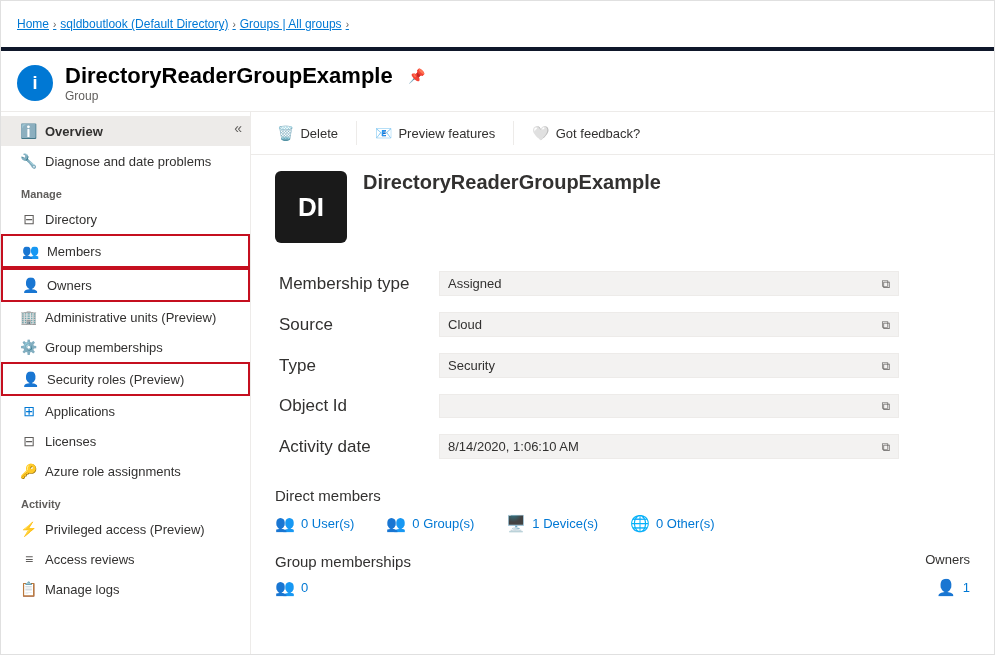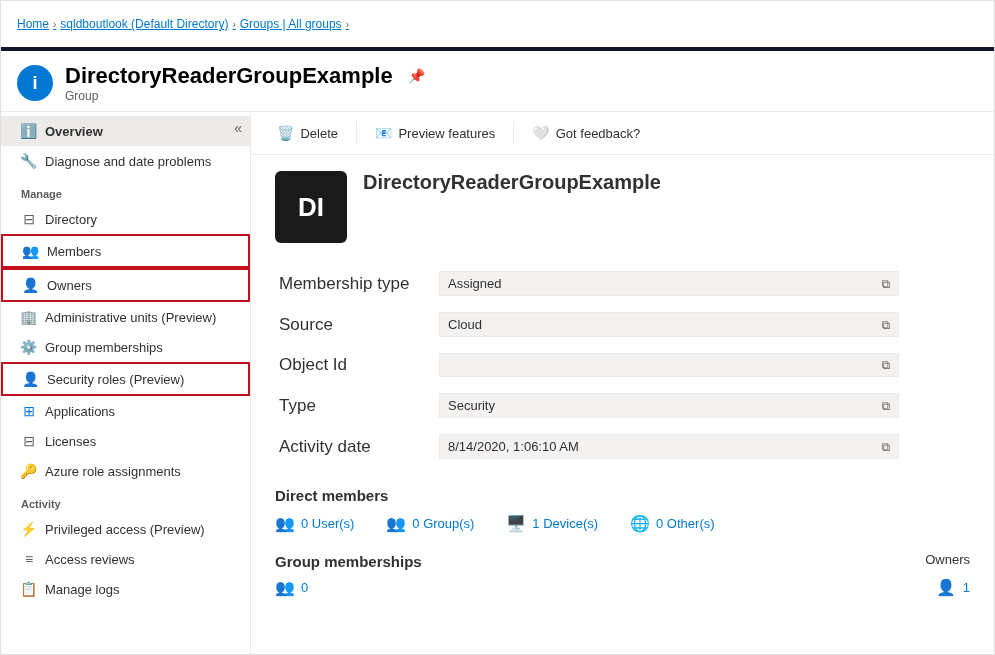"Object Id" tr { order: before "Type" -> after "Type" }
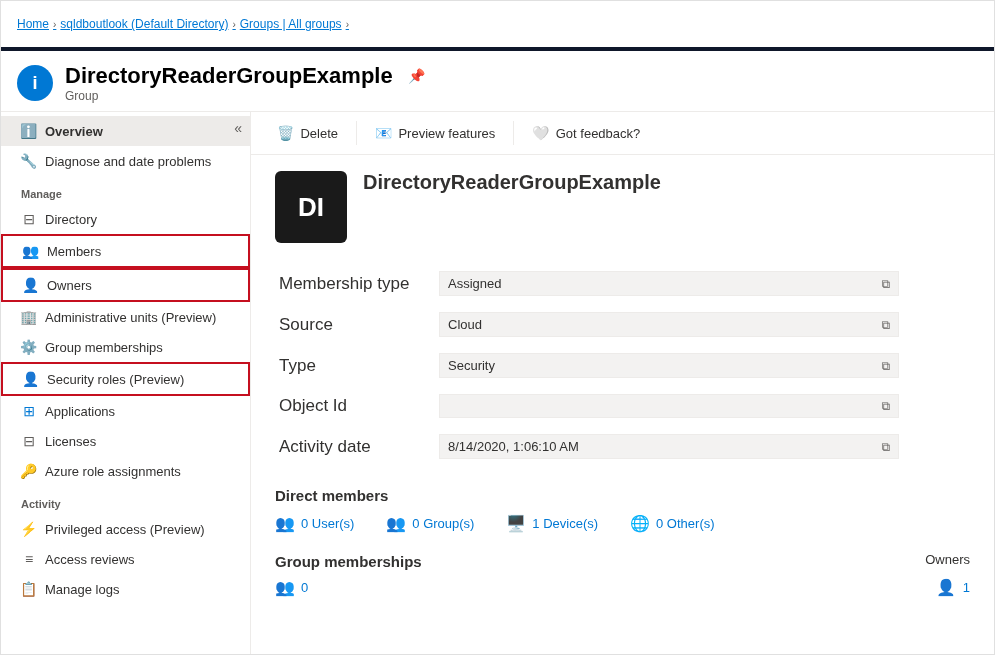"Direct members" .section-title { font-weight: 700 -> 400 }
